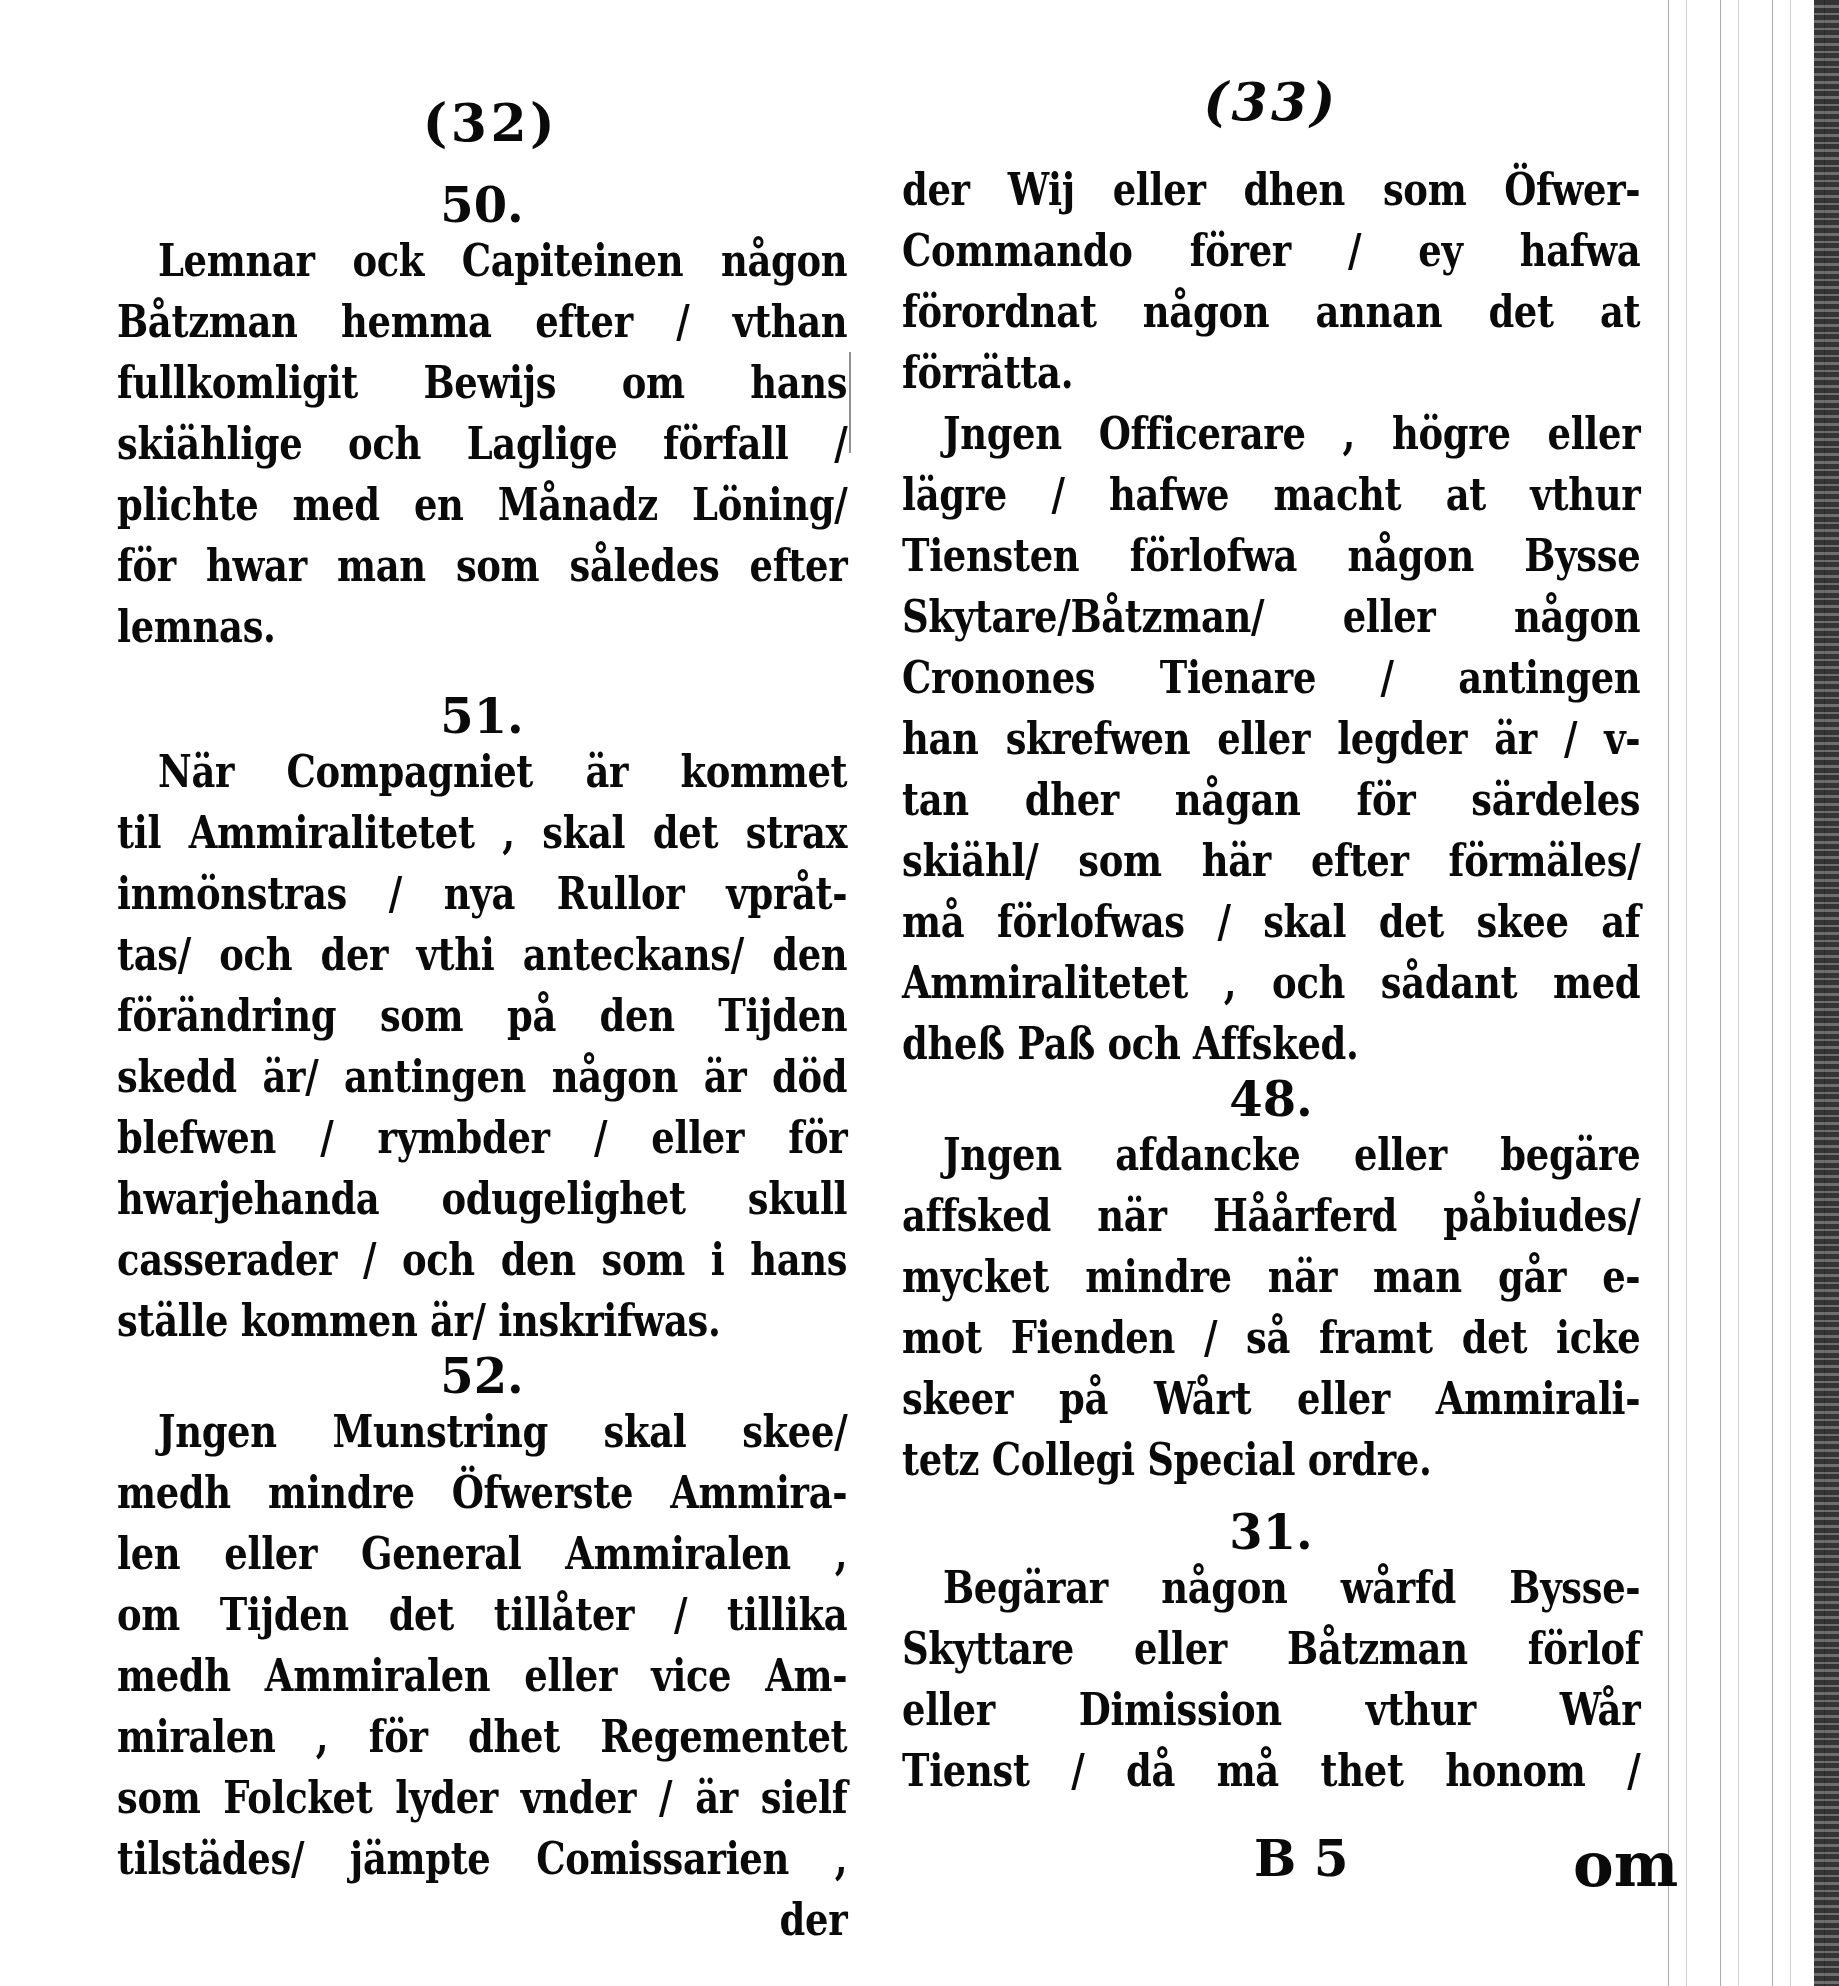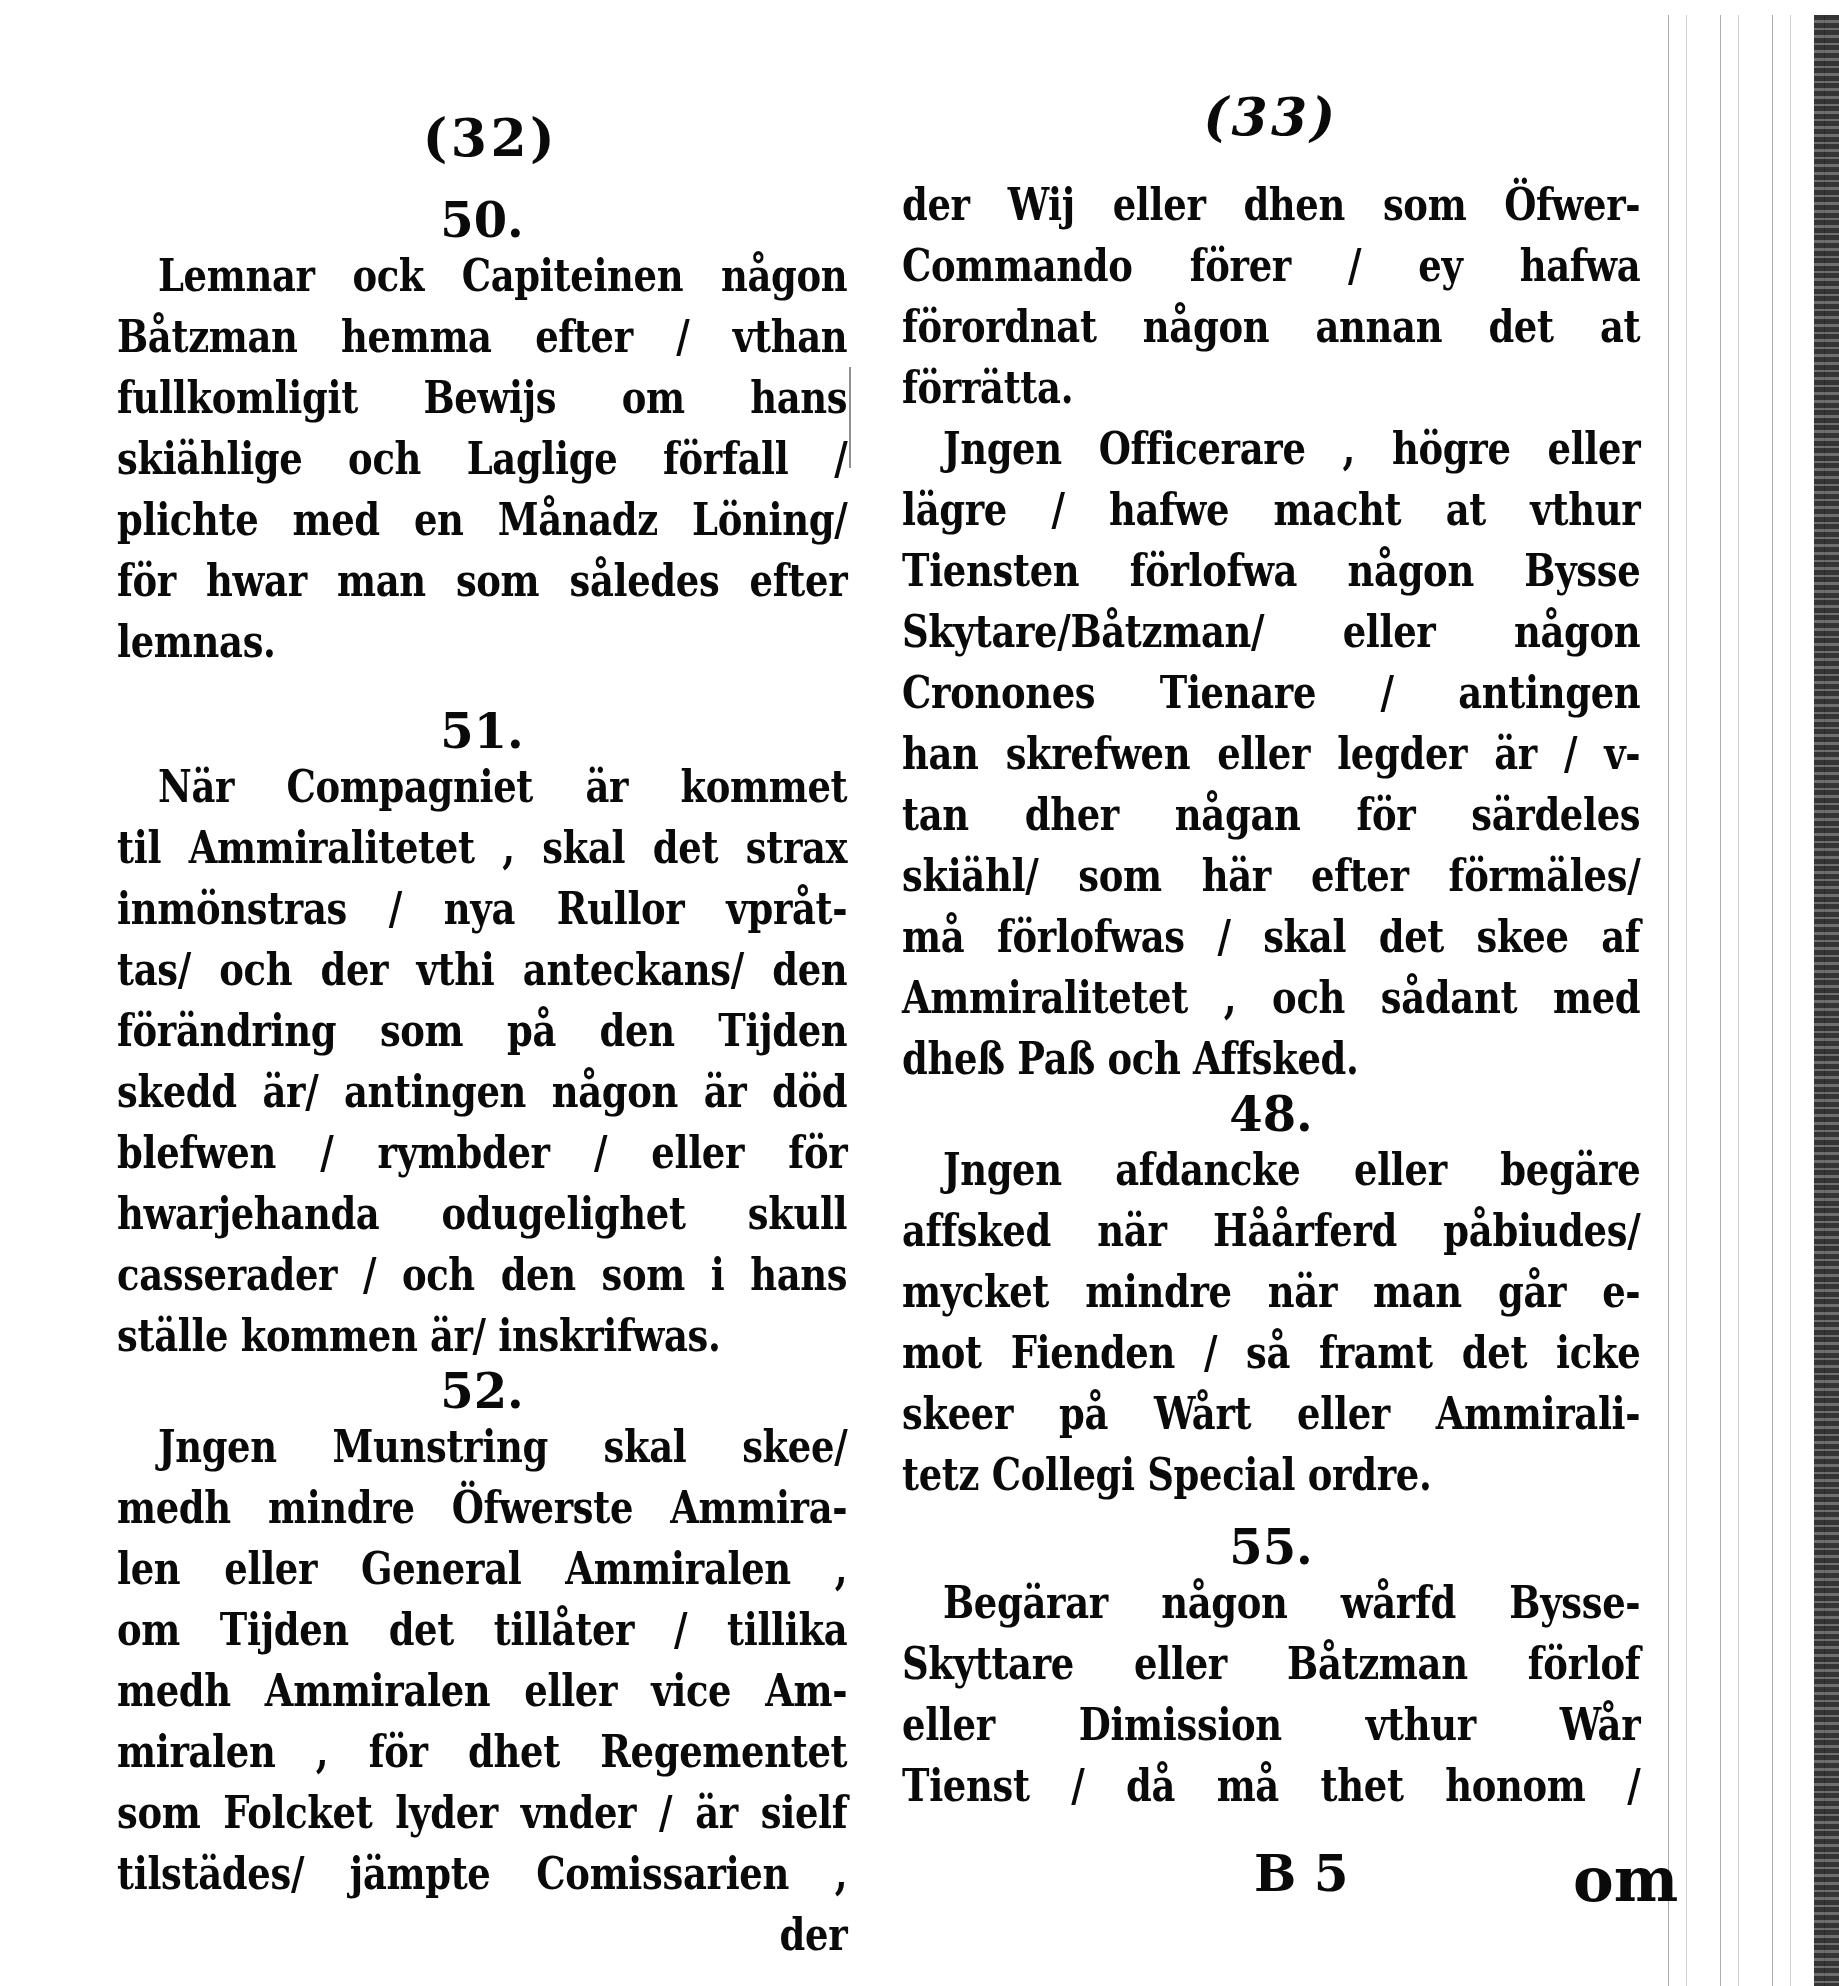"(32)" .scan { margin-top: 15px -> none }
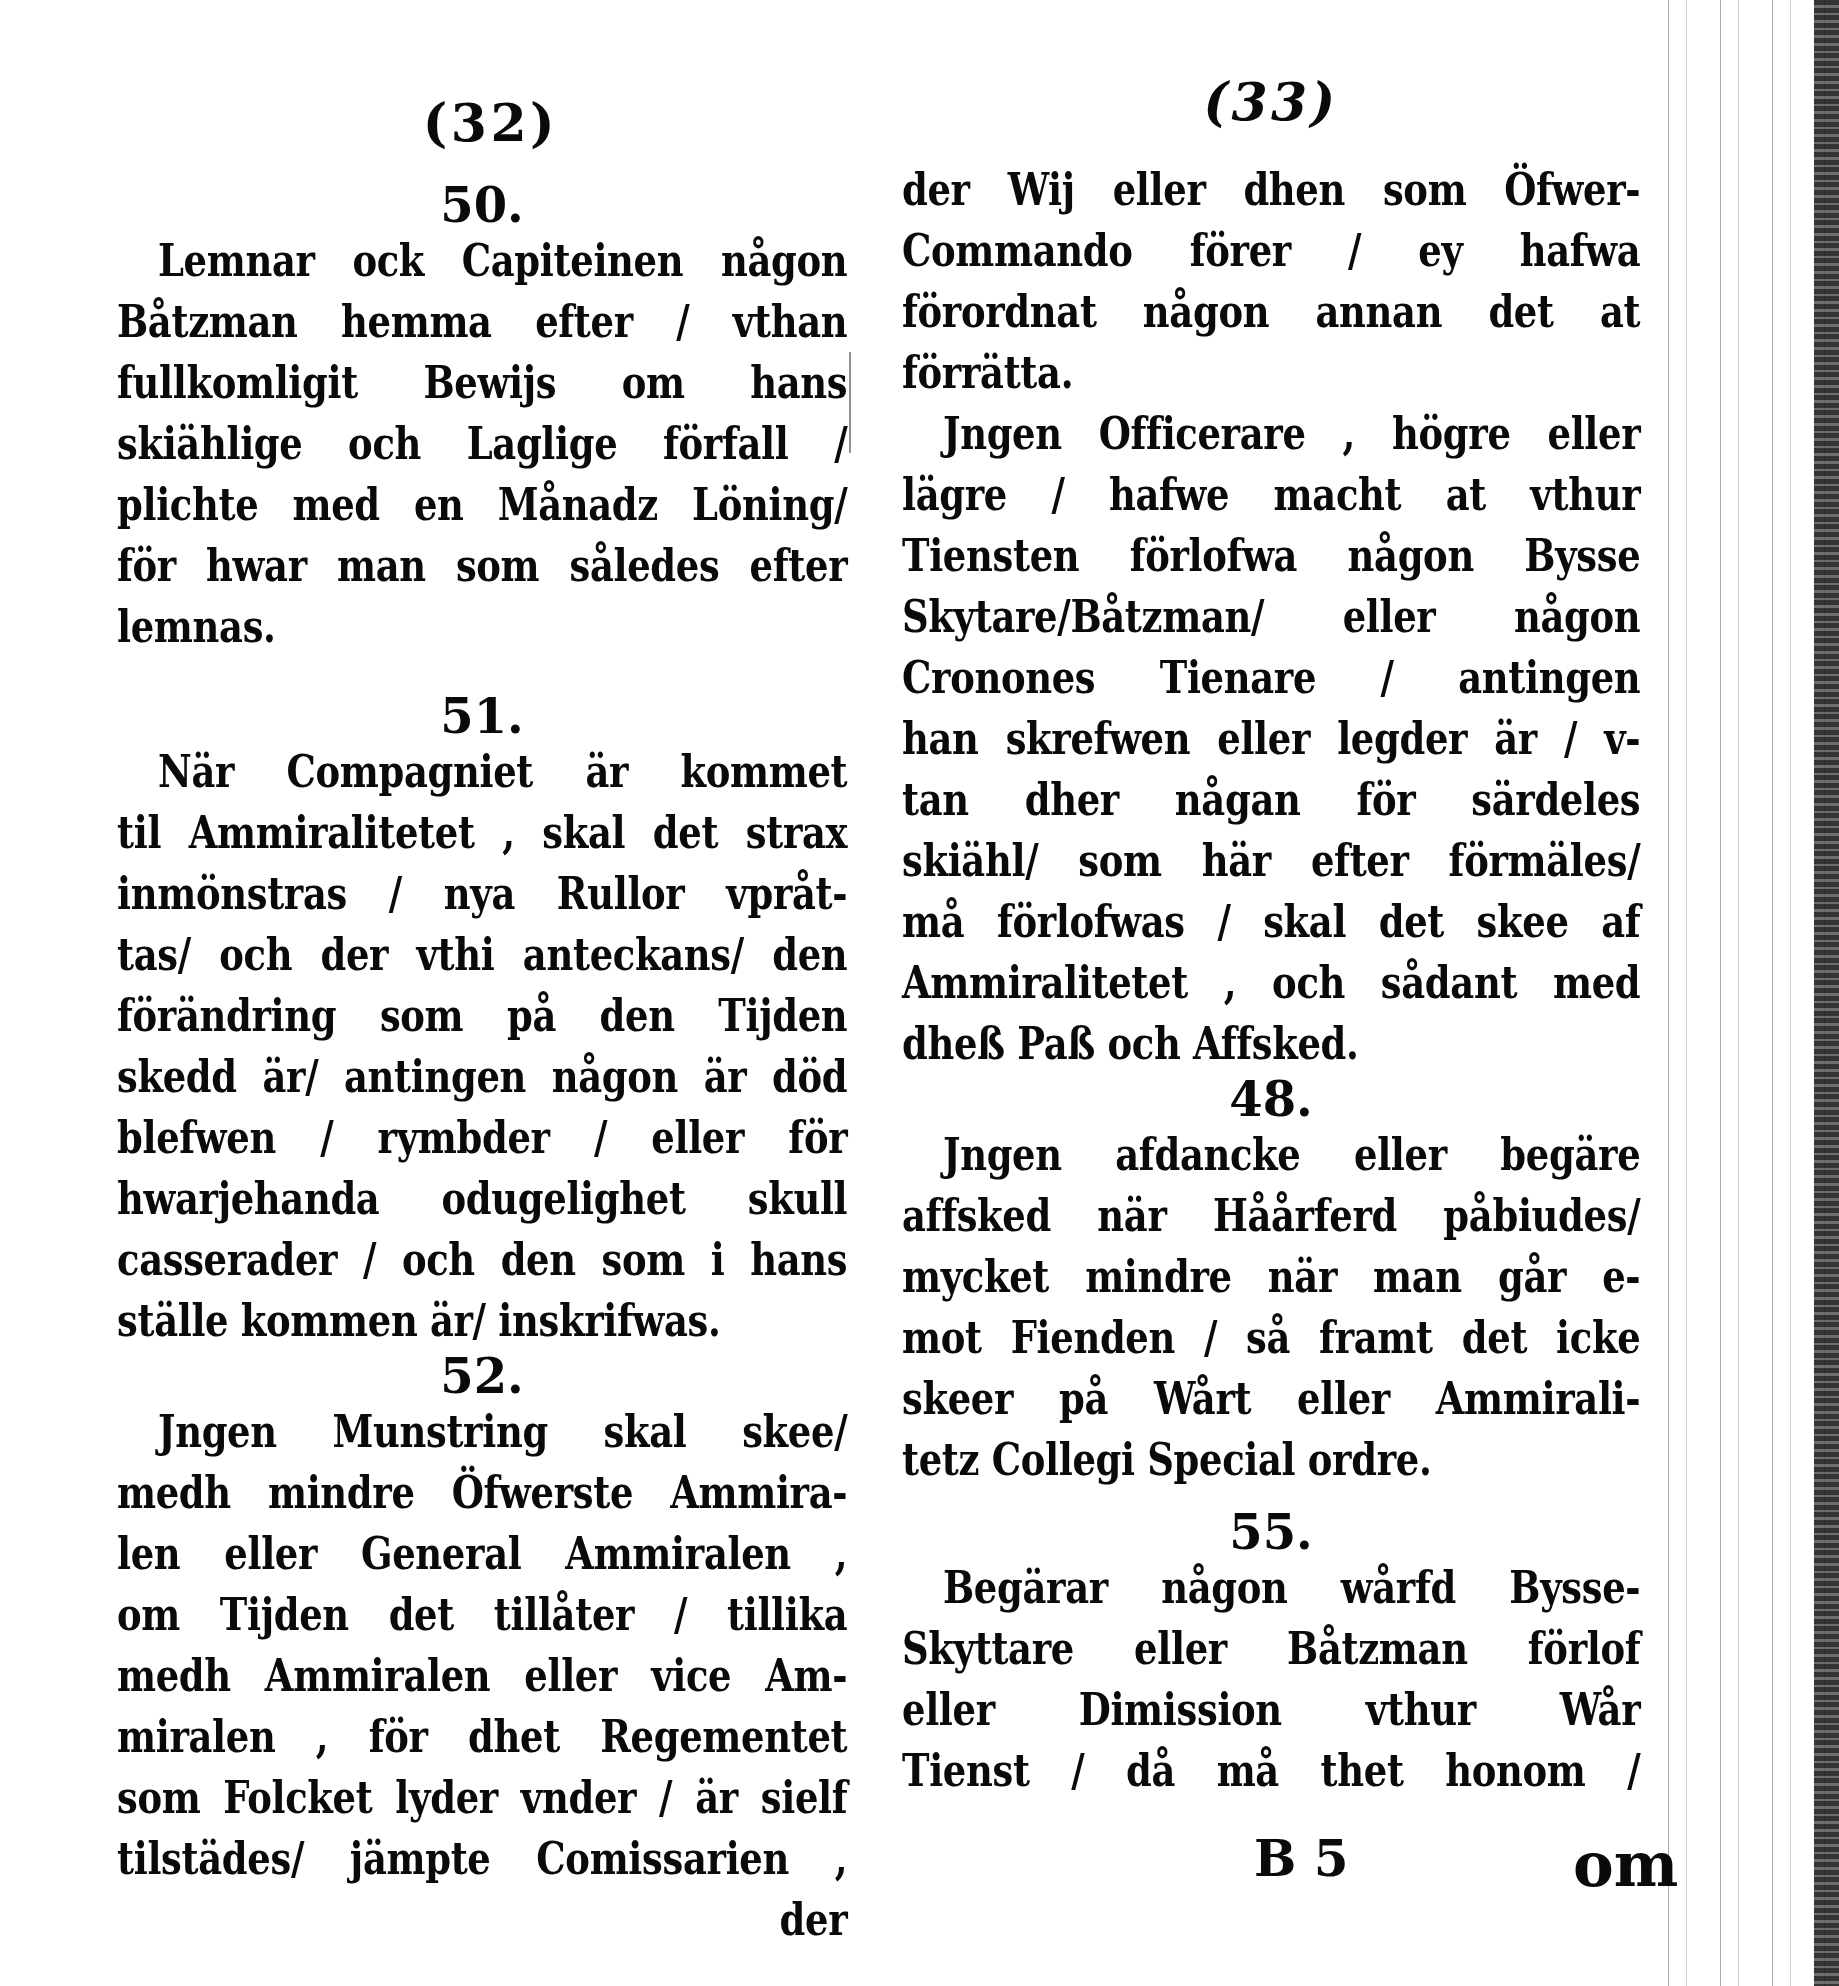"55." p.section-num { text: 55 -> 31 }
